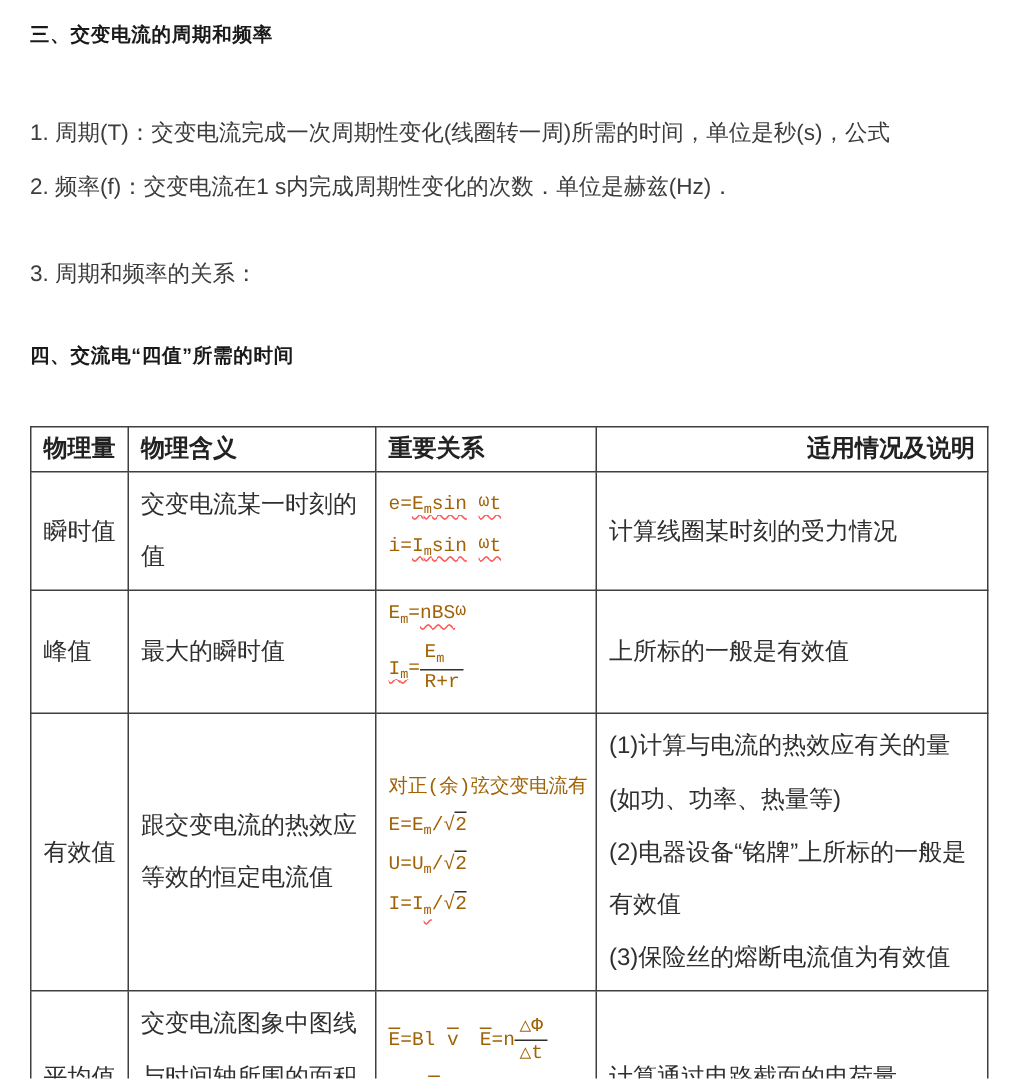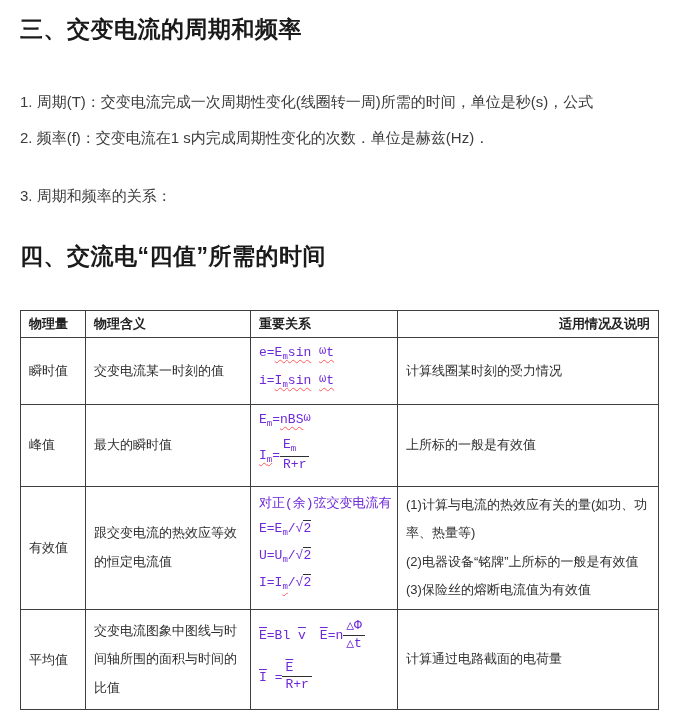"三、交变电流的周期和频率" h1, h2 { font-size: 23px -> 13px }
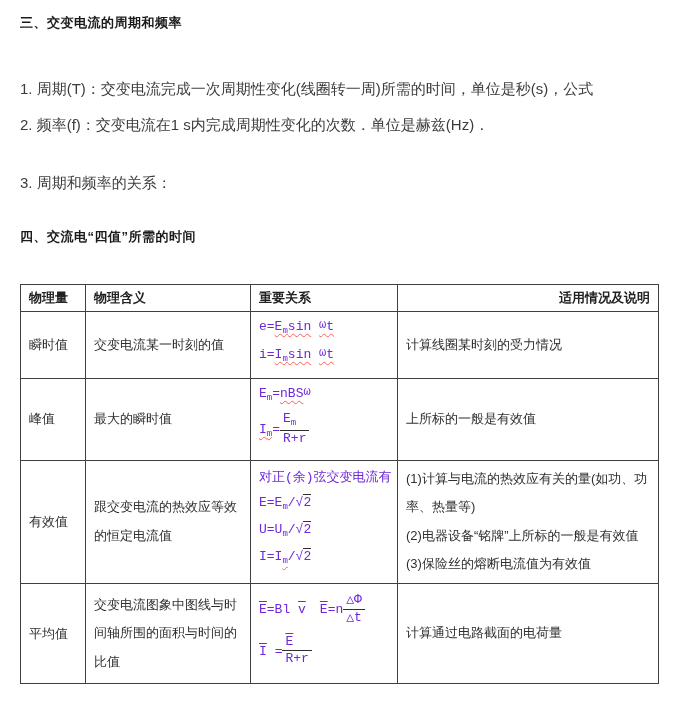"物理量" th, td { font-size: 13px -> 16px }
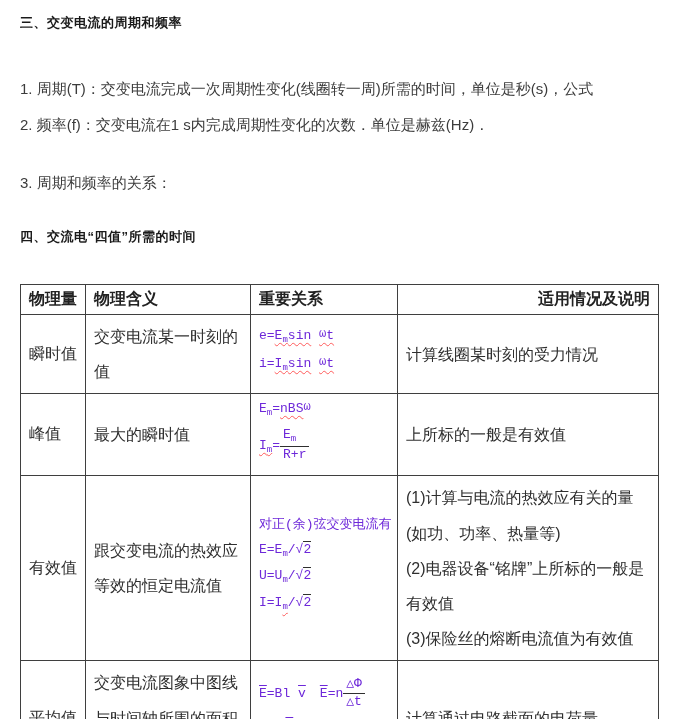"e=Emsin ωt" td.formula { color: #6d28d9 -> #a16207 }
